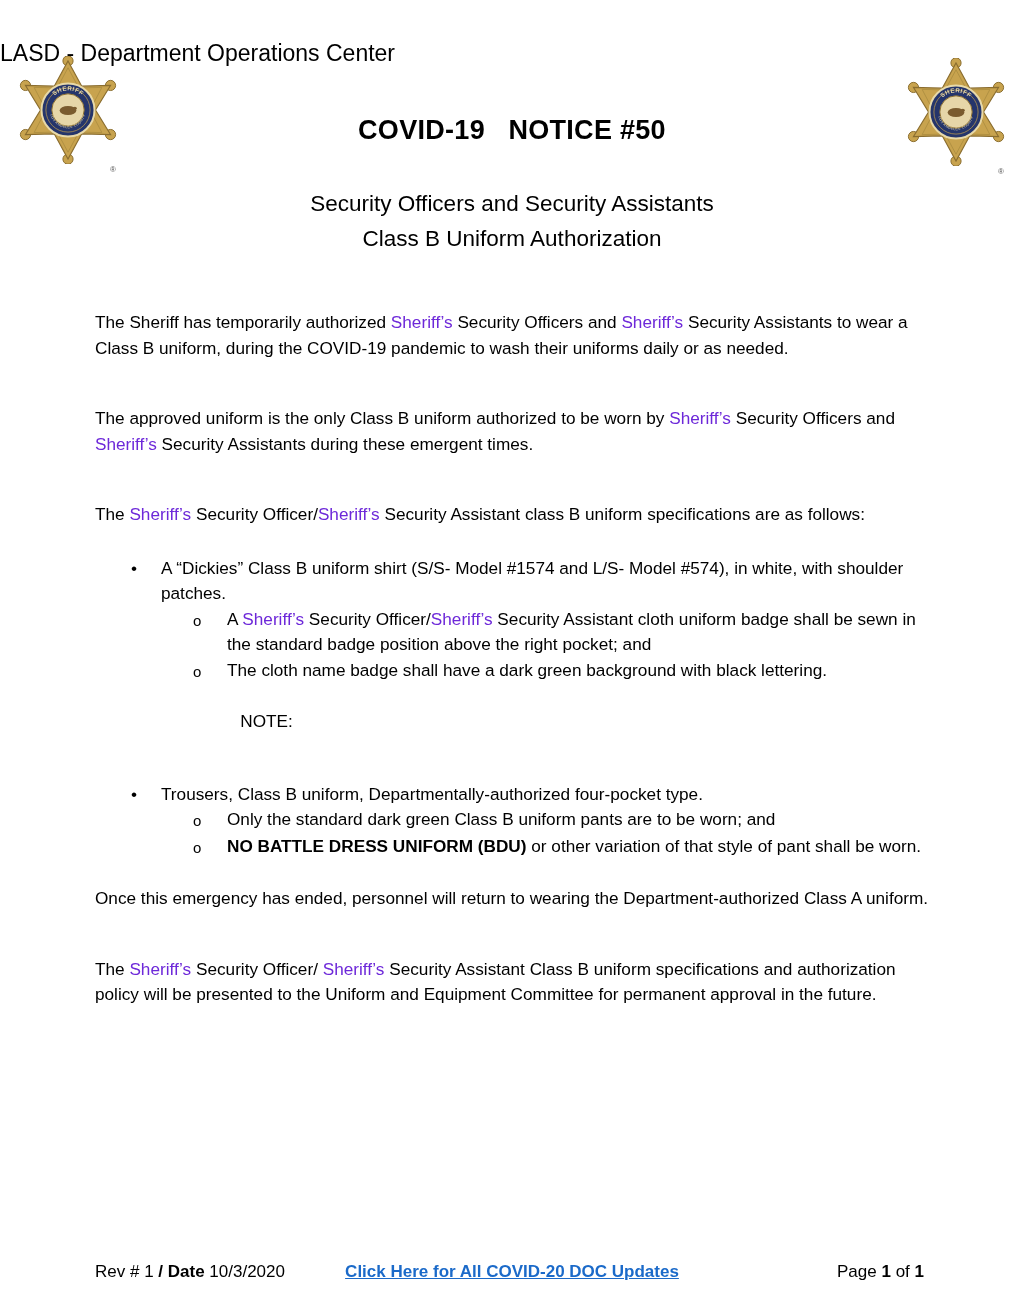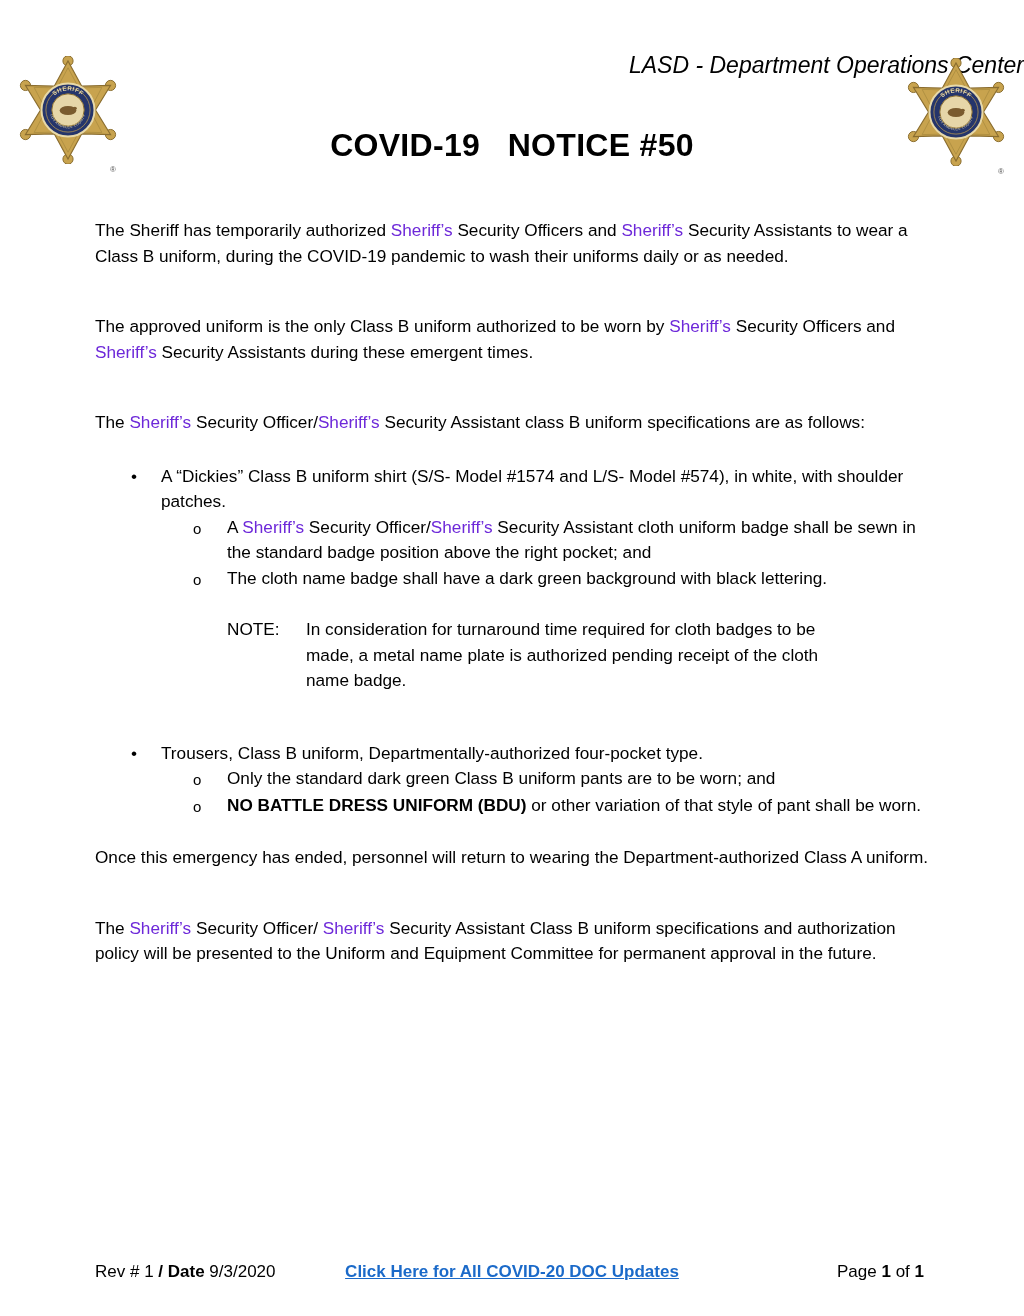"LASD - Department Operations Center" .org-title { font-style: italic -> none; padding-top: 52px -> 40px; text-align: right -> left }
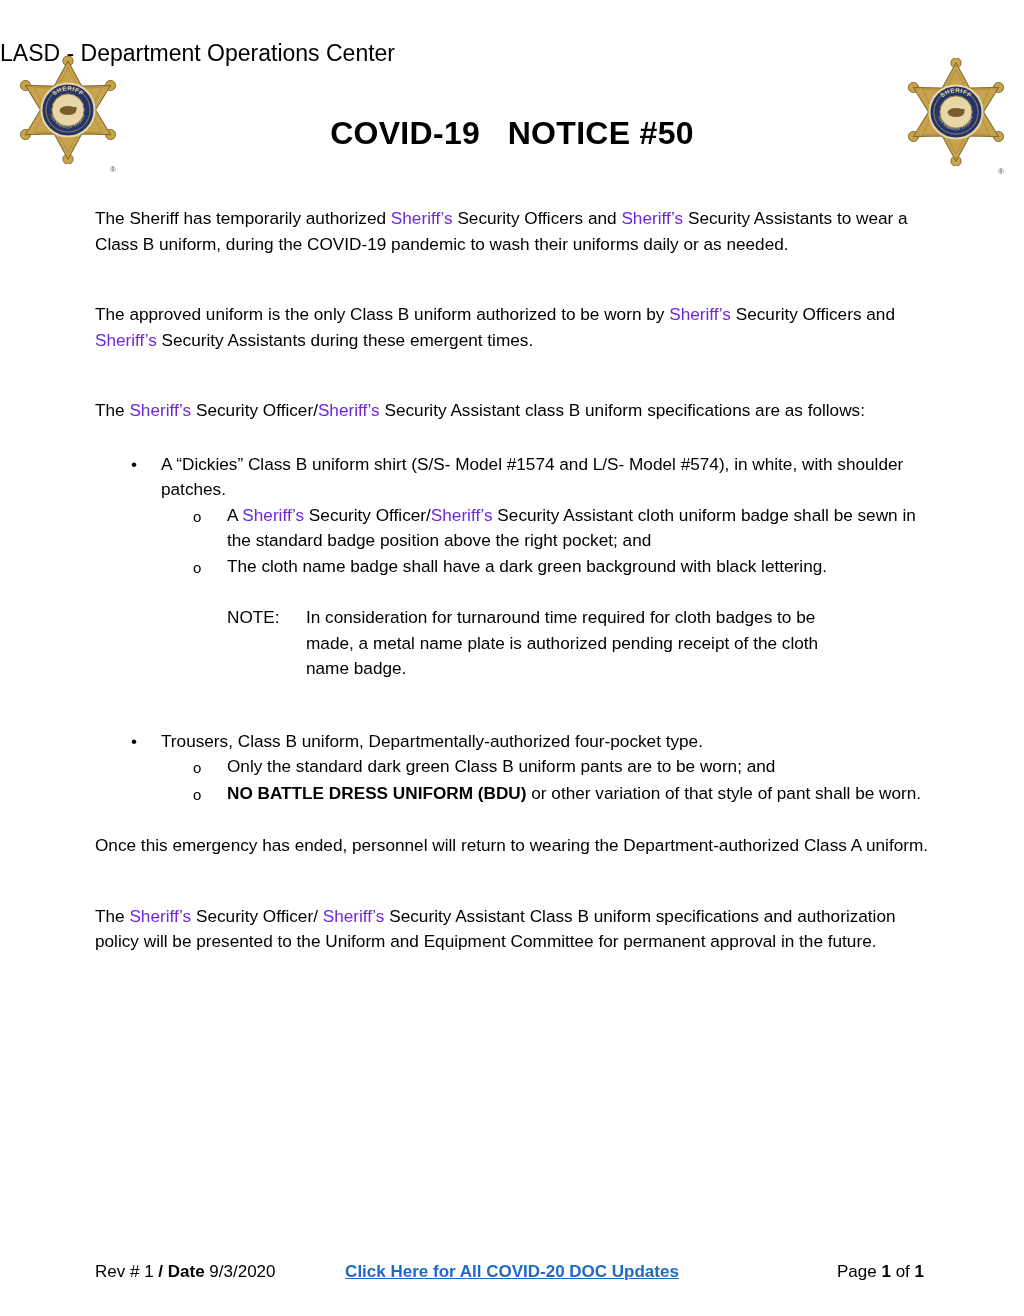"COVID-19 NOTICE #50" .doc-title { font-size: 32px -> 27px }
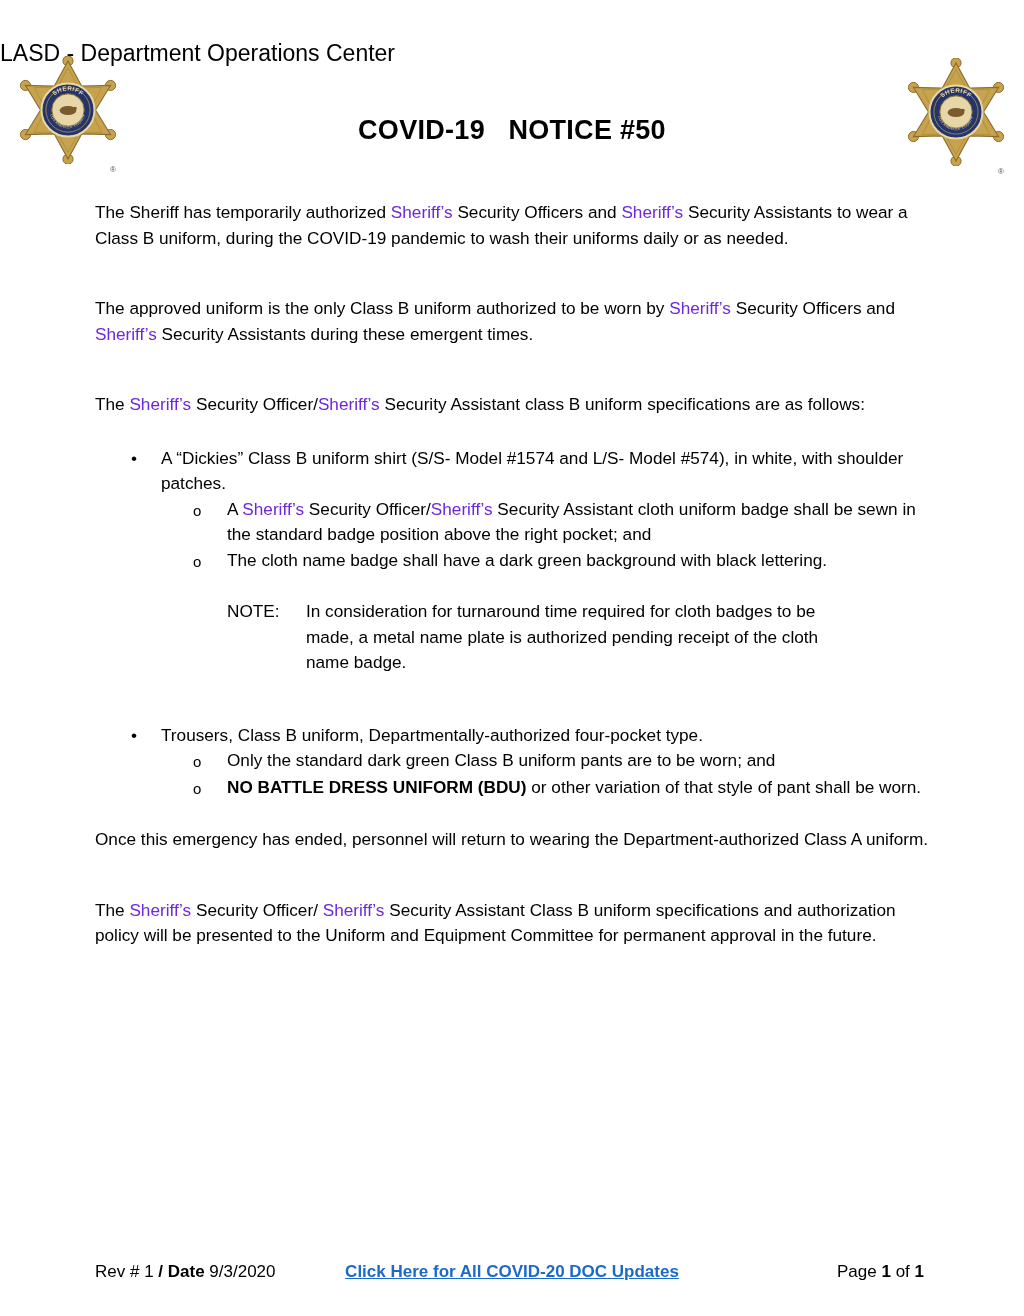"Security Officers and Security" div.subtitle { html: none -> <div> <div>Security Officers and Security Assistants</div> <div>Class B Uniform Authorization</div> </div> }
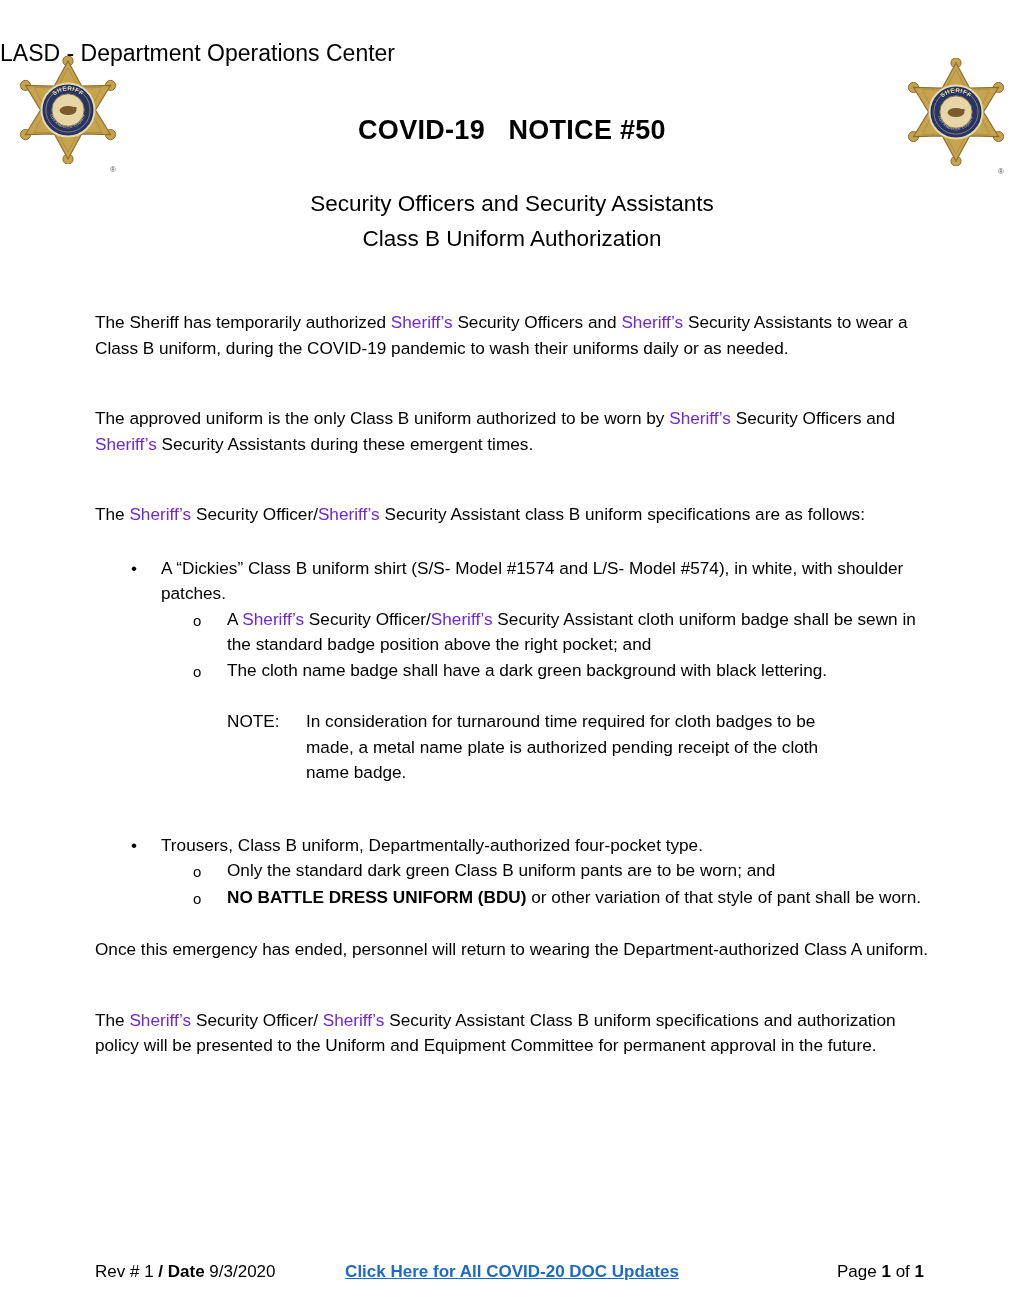"NOTE:" .note-row .note-label { text-align: none -> center }
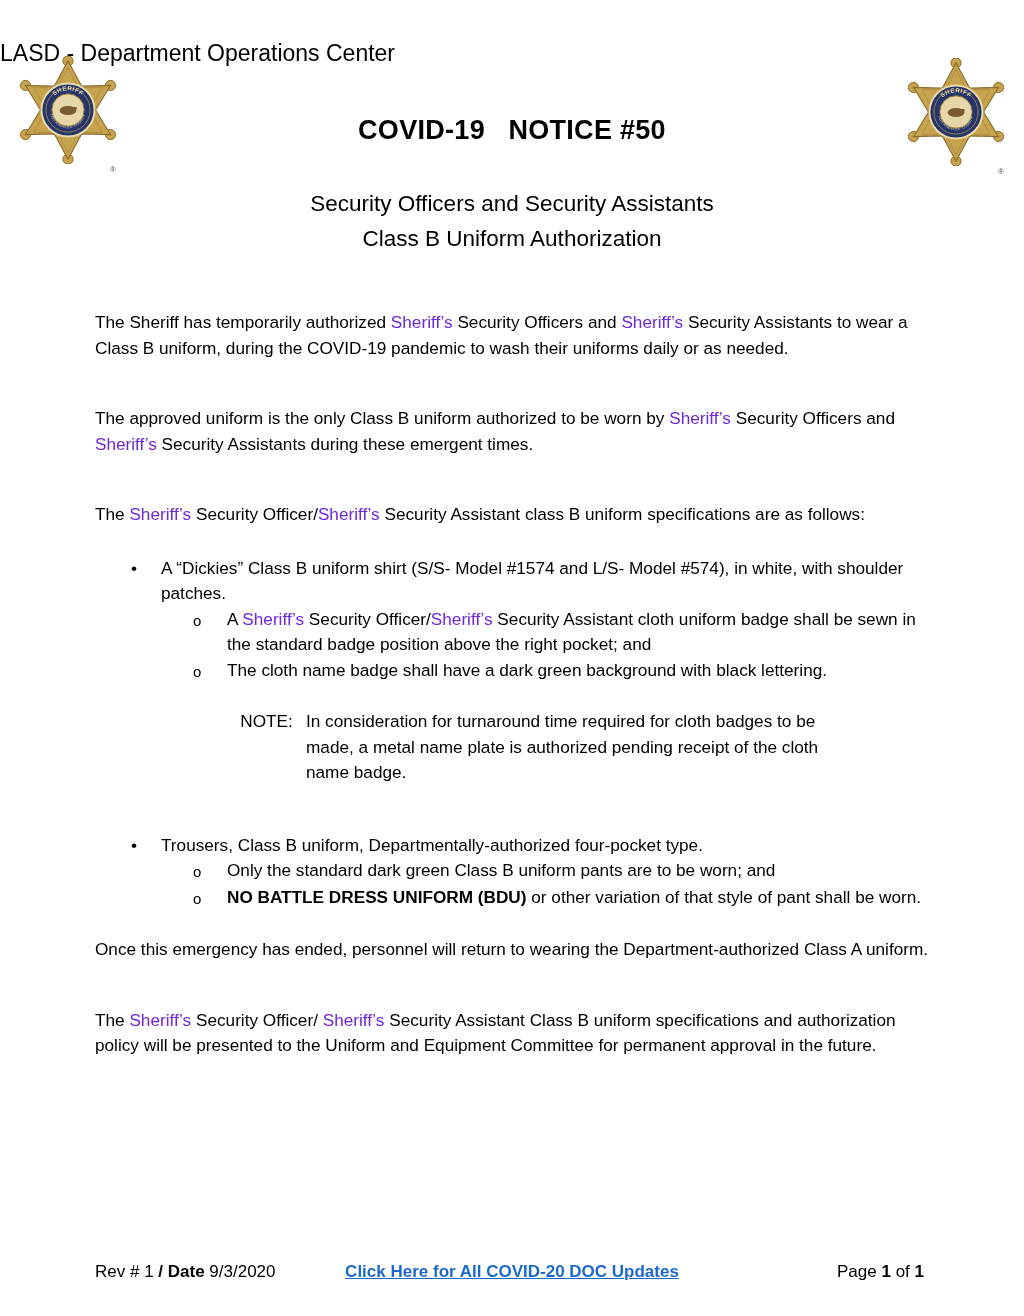"In consideration for turnaround time" div.note-text { html: <div><span>In consideration for turnaround time required for cloth badges to be made, a metal name plate is authorized pending receipt of the cloth name badge.</span></div> -> none }
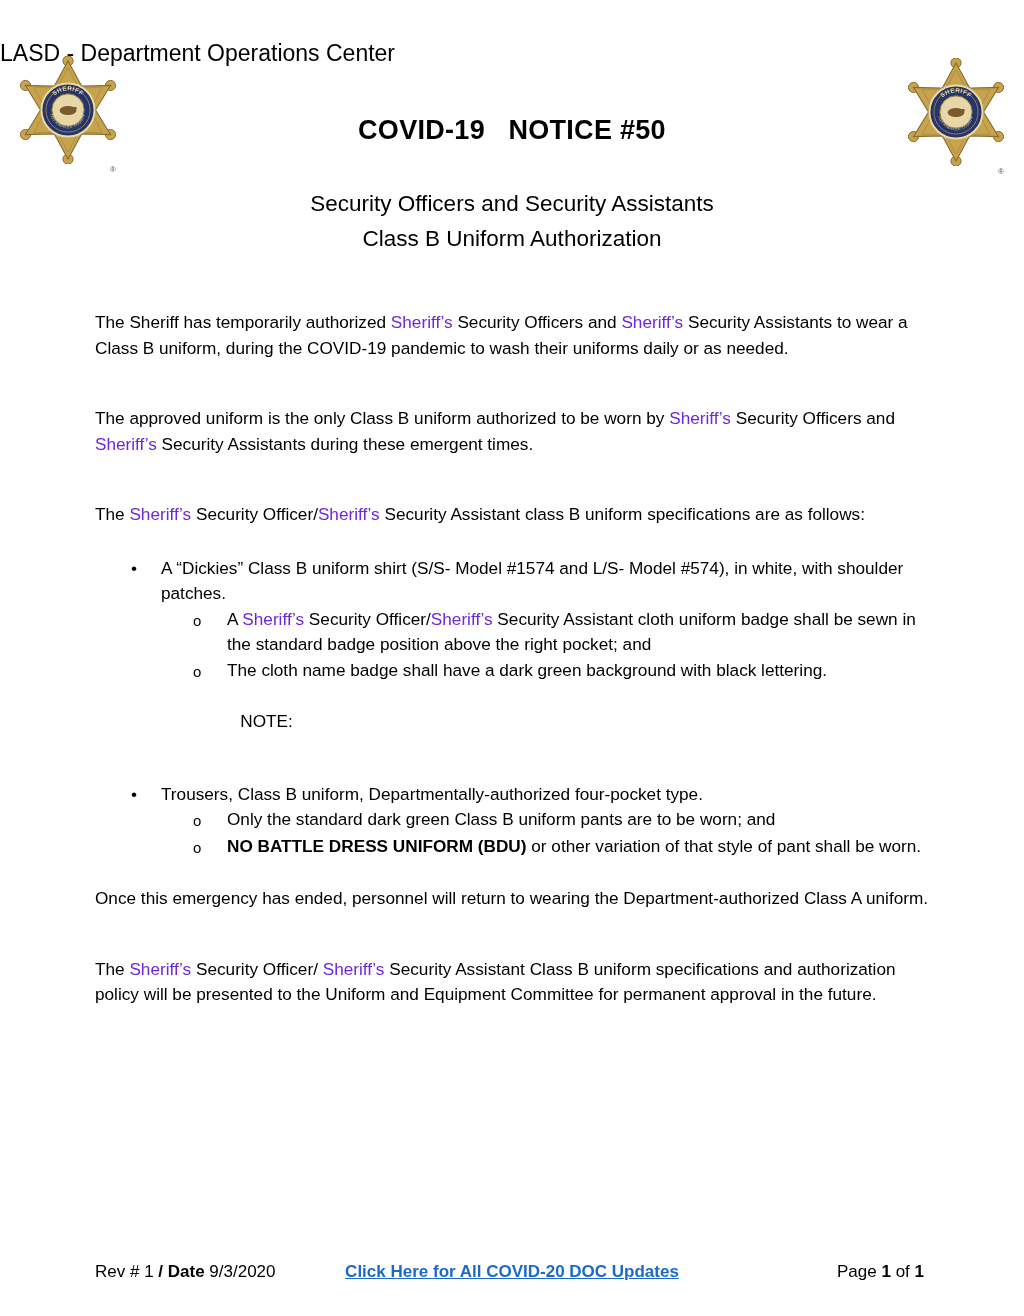"9/3/2020" span { text: 9/3/2020 -> 10/3/2020 }
